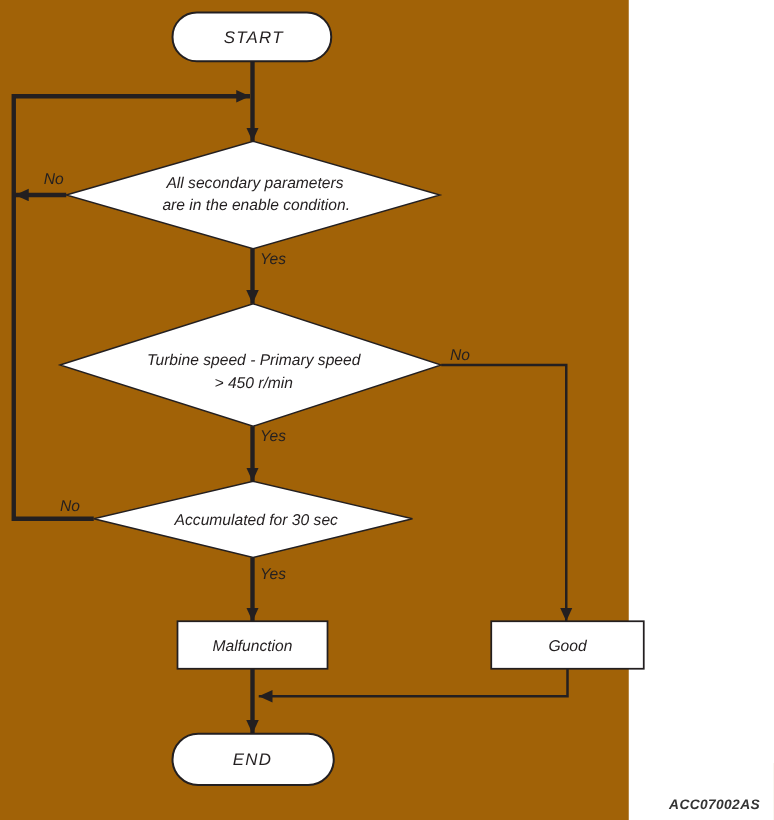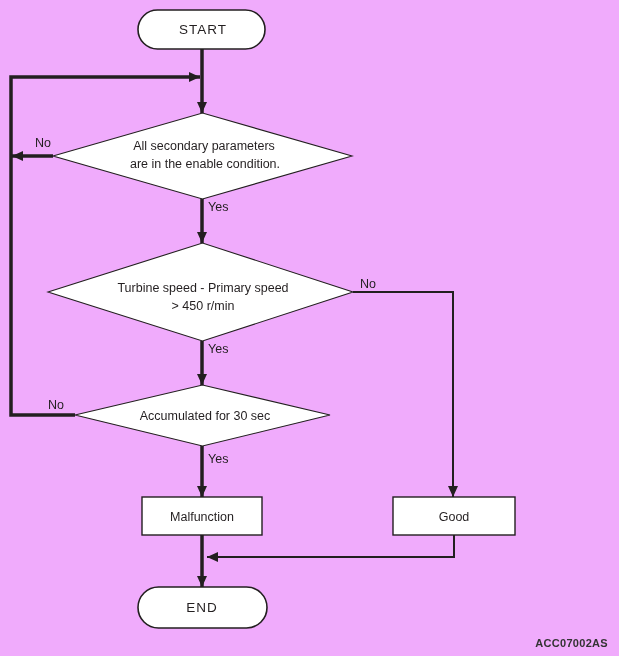"START" #stage { background: #f0abfc -> #a16207; font-style: none -> italic; width: 619px -> 503px }
